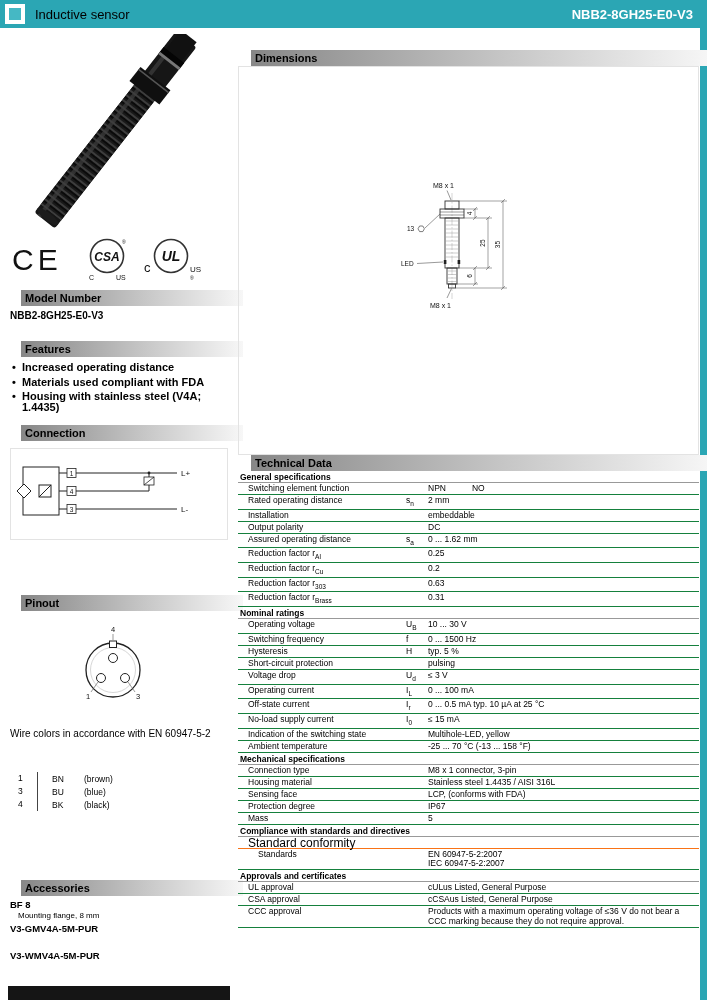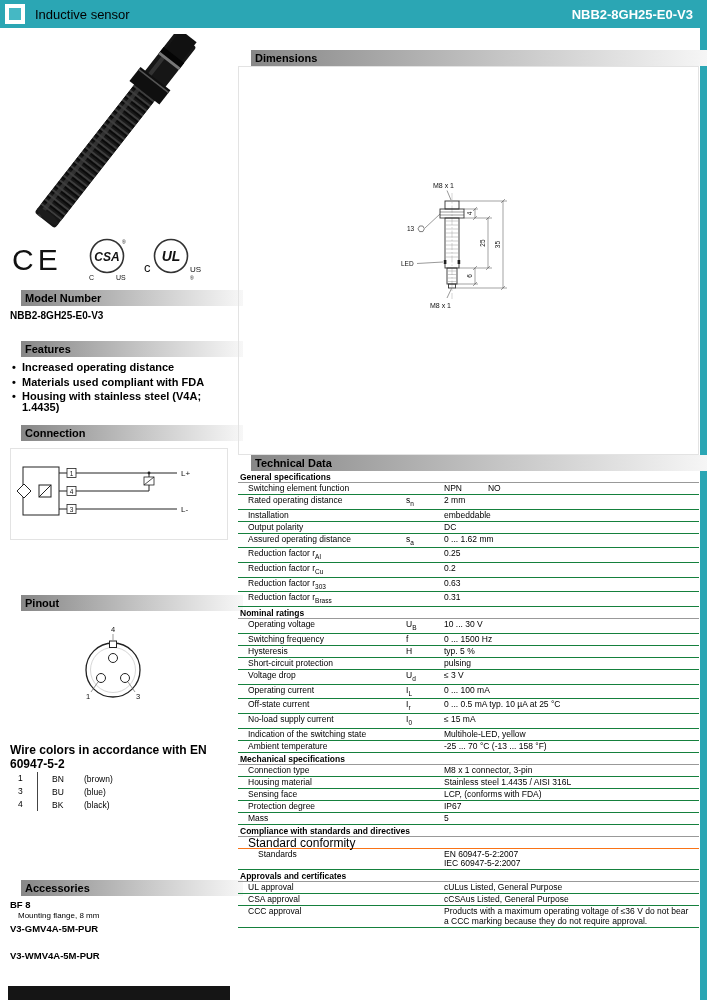"NPN NO" .trow .val { margin-left: 16px -> none }
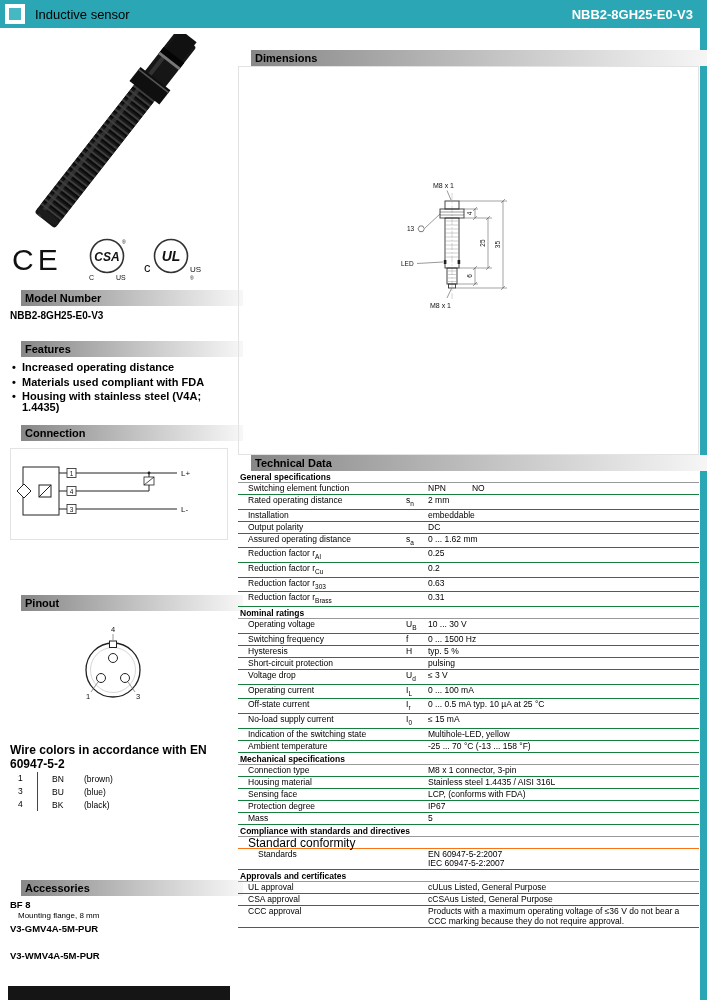"Wire colors in accordance with" .wirenote { font-size: 12px -> 10px; font-weight: bold -> none; top: 715px -> 700px }
